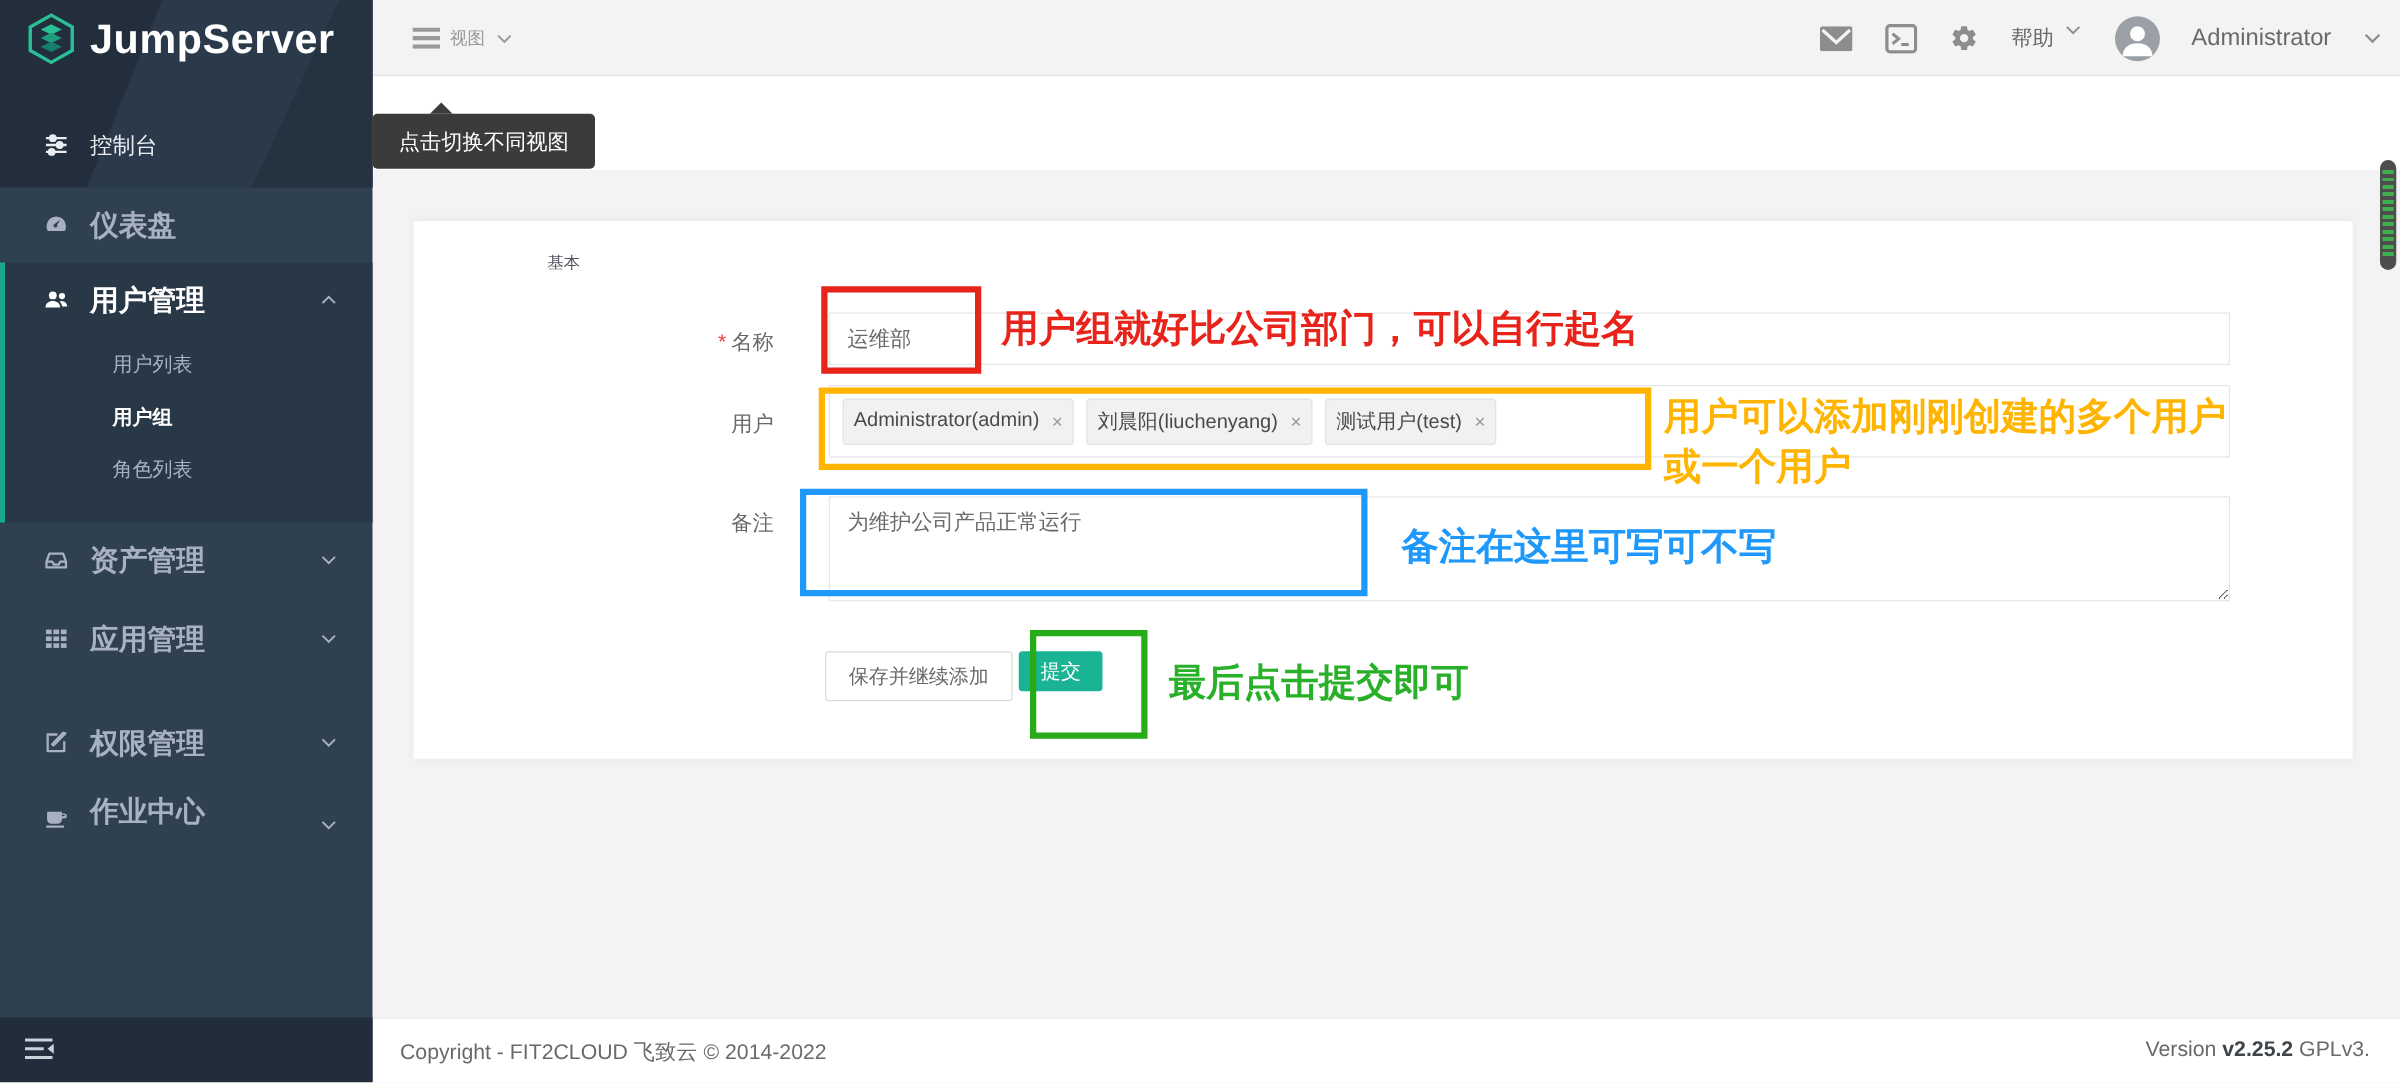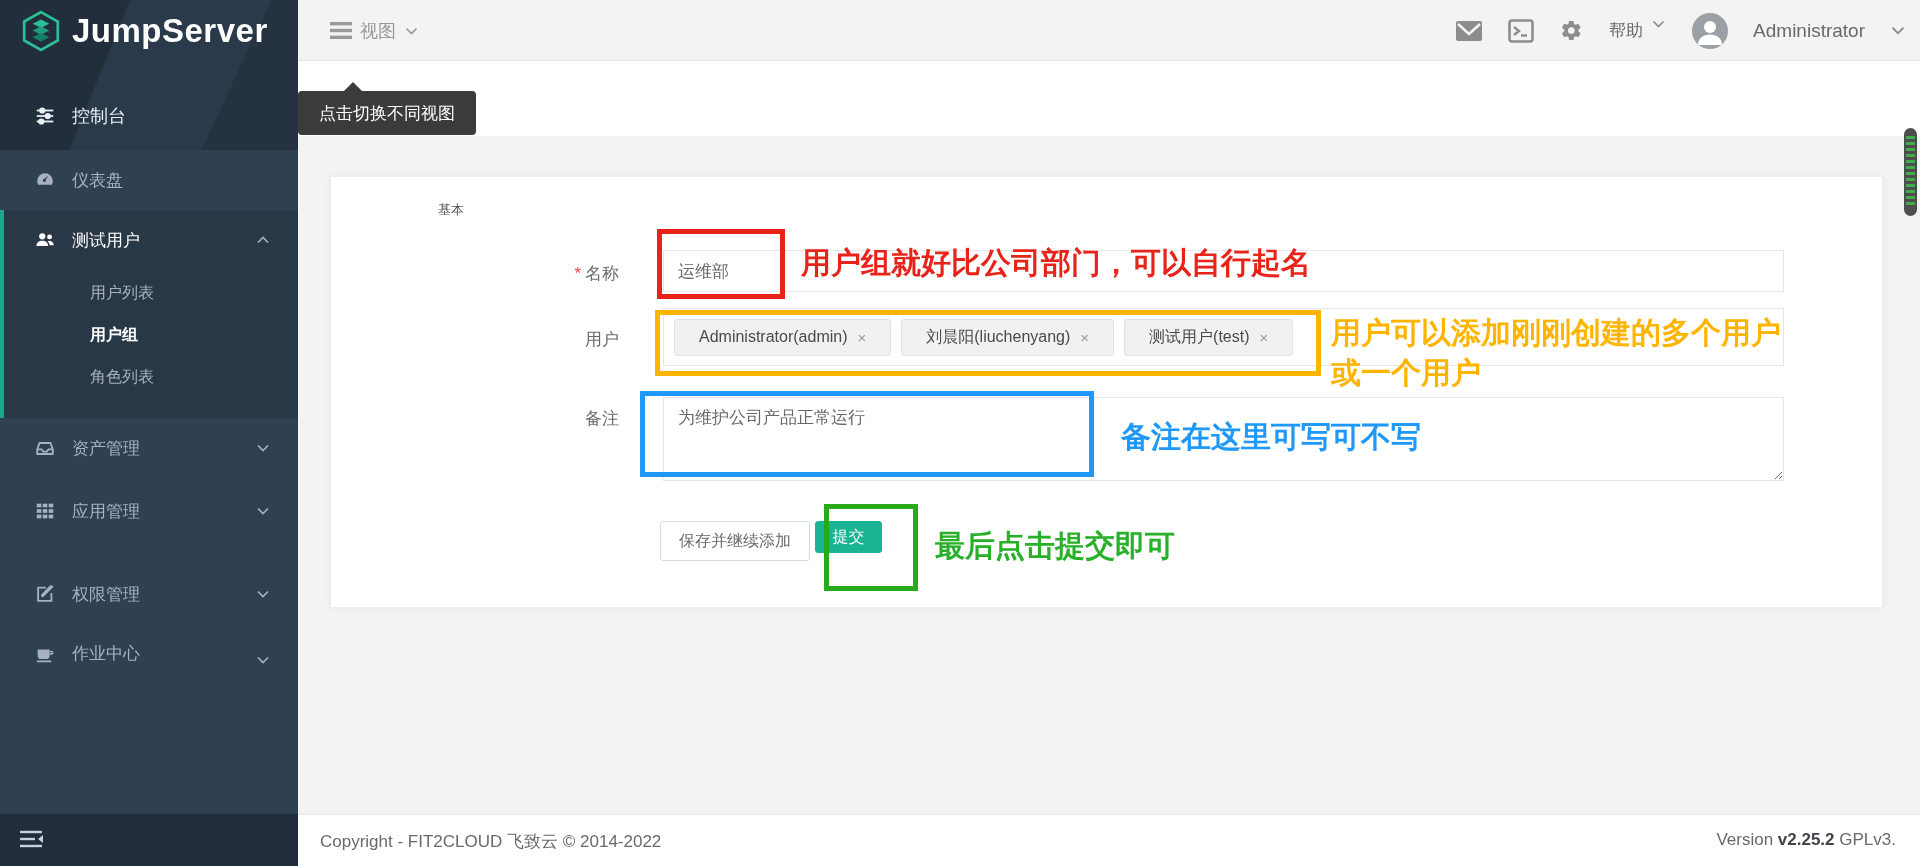"视图" .view-switch { font-size: 18px -> 14px }
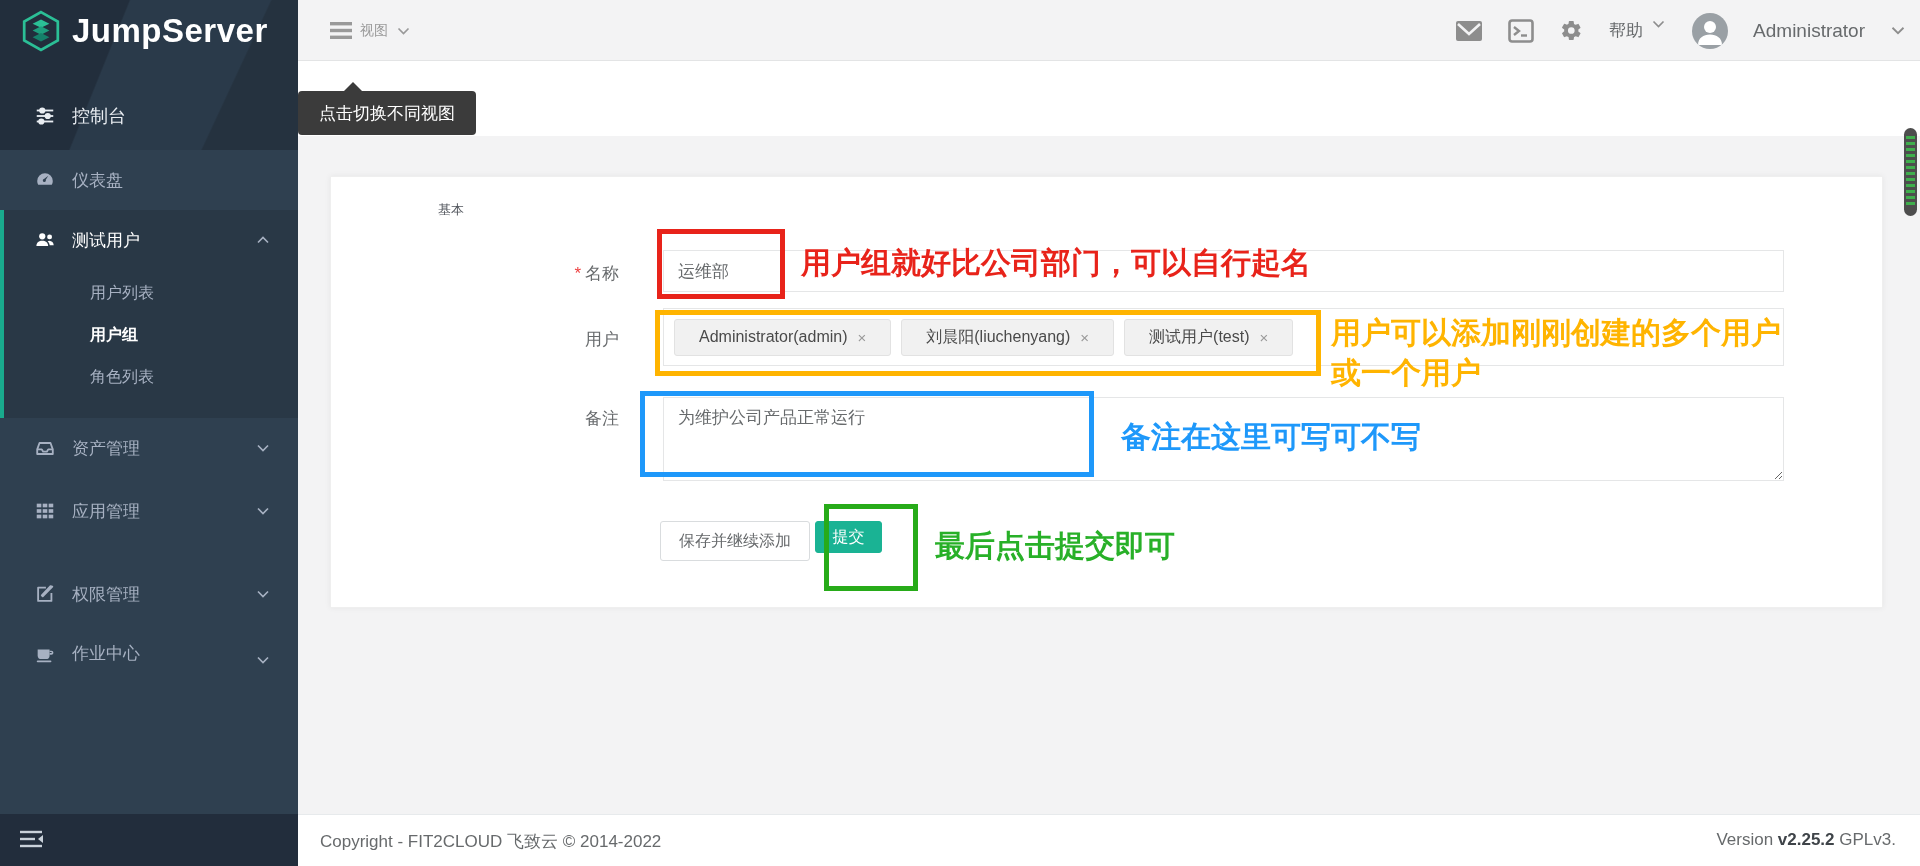"仪表盘" .nav-item { font-size: 17px -> 23px; font-weight: normal -> bold }
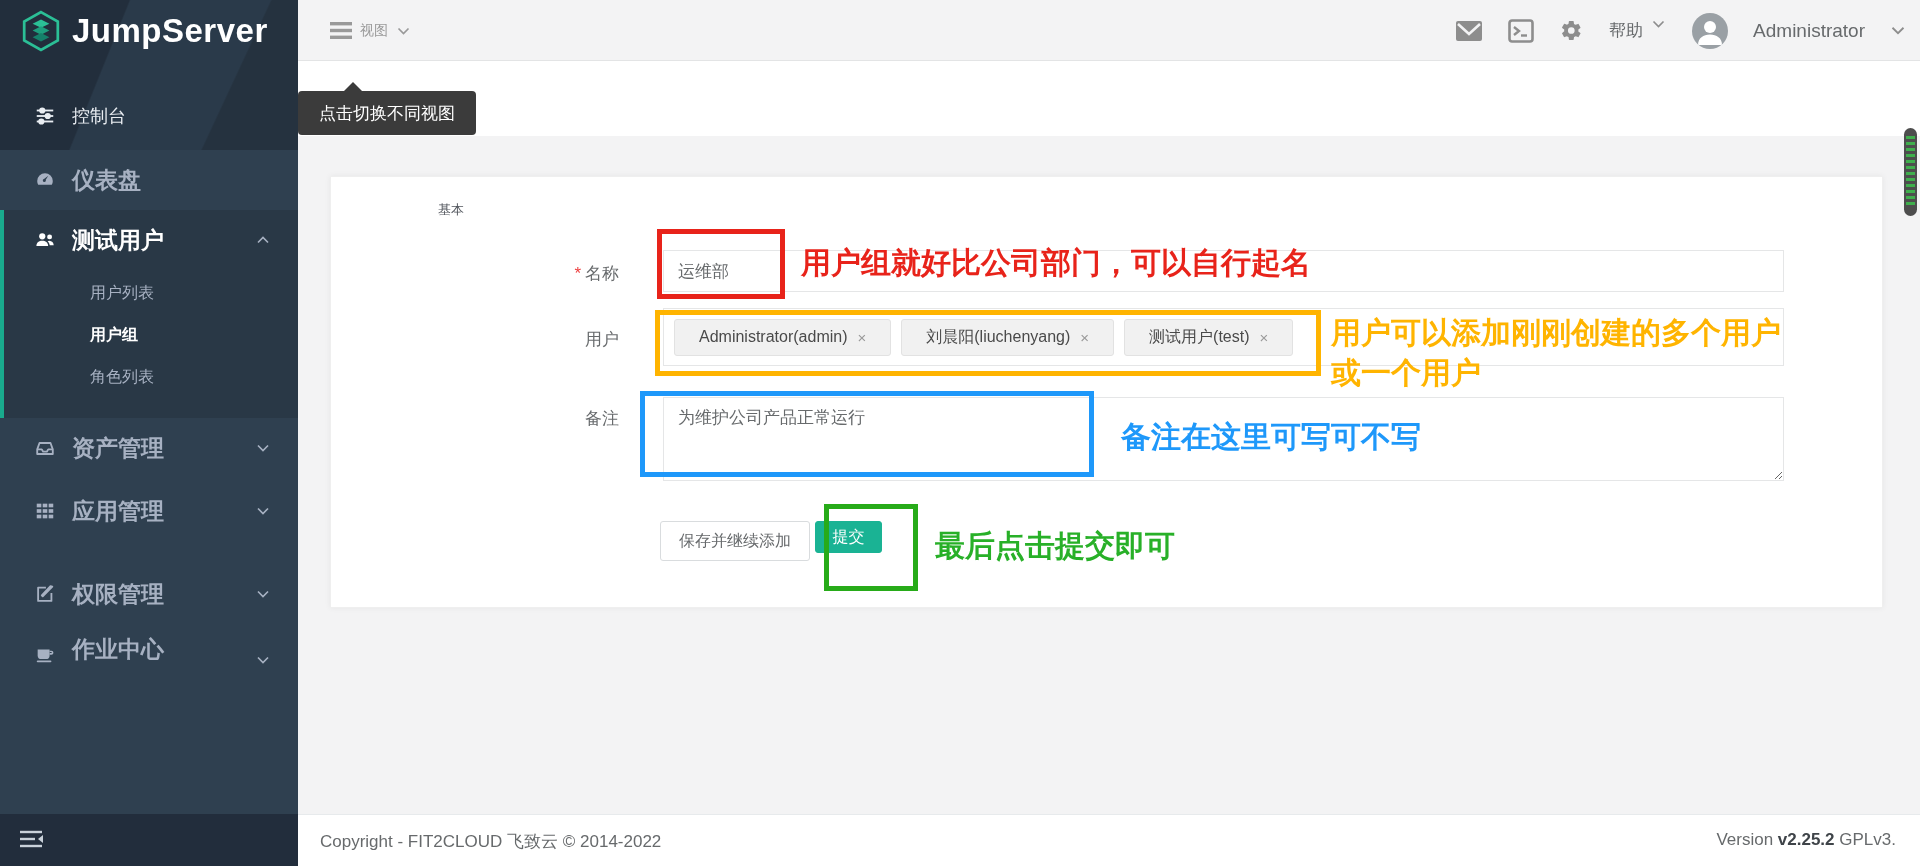"测试用户" span { text: 测试用户 -> 用户管理 }
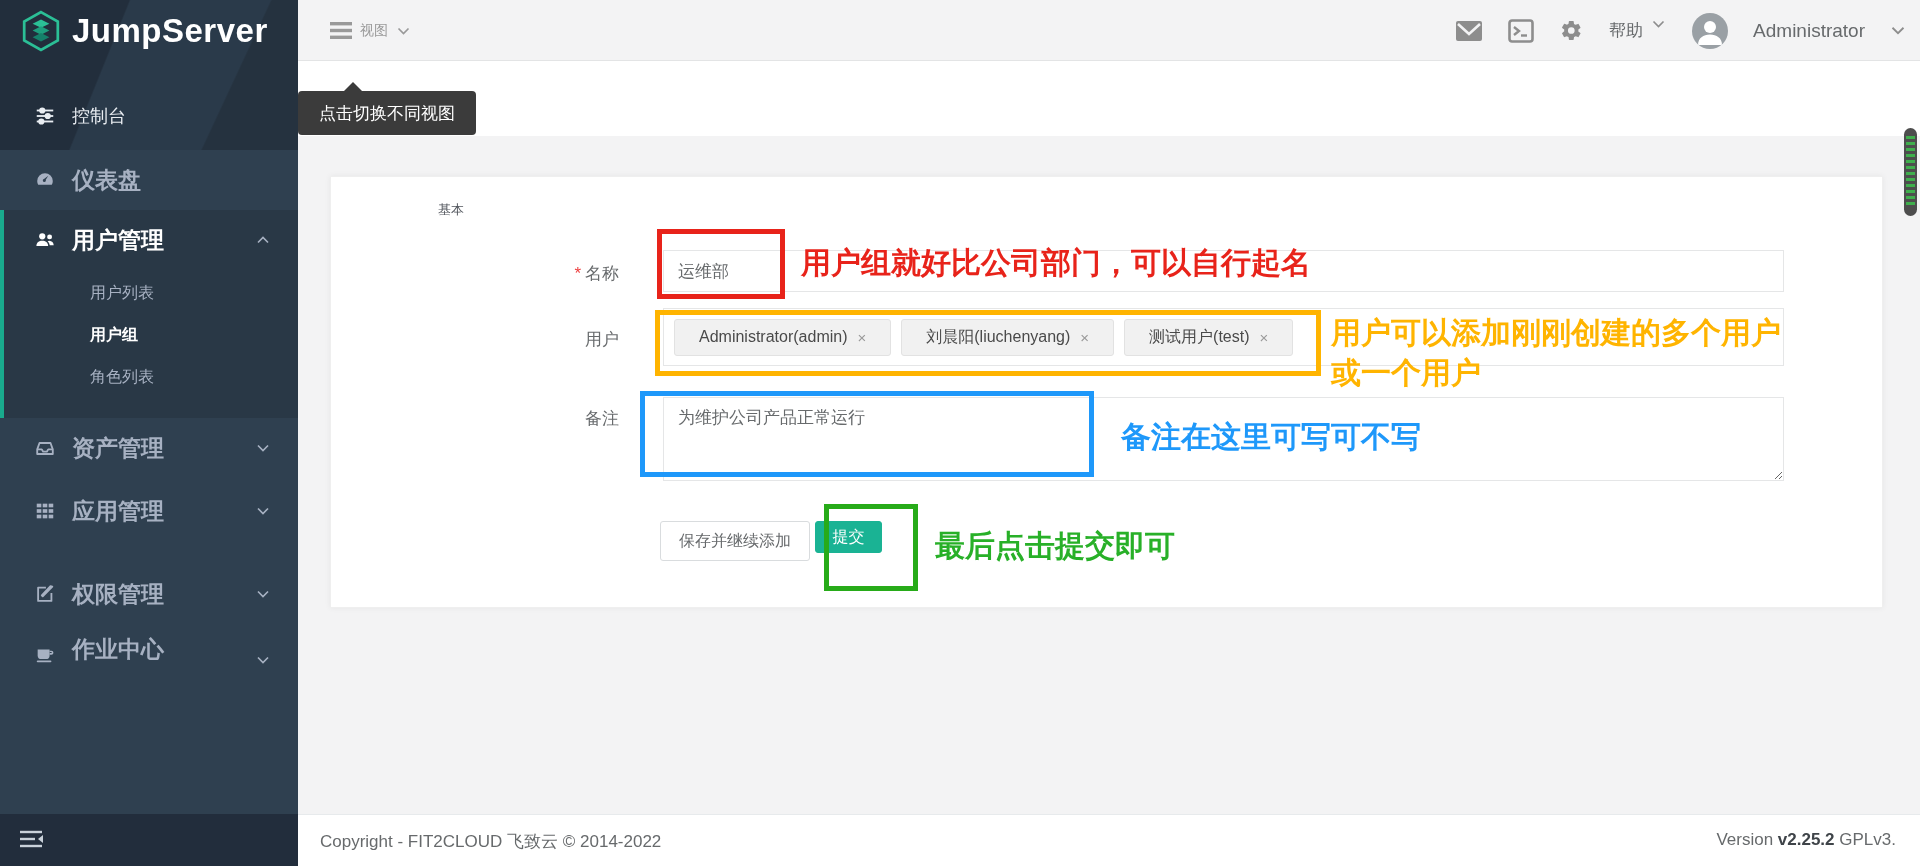"Administrator(admin)" .tag { padding: 0 24px -> 0 8px }
